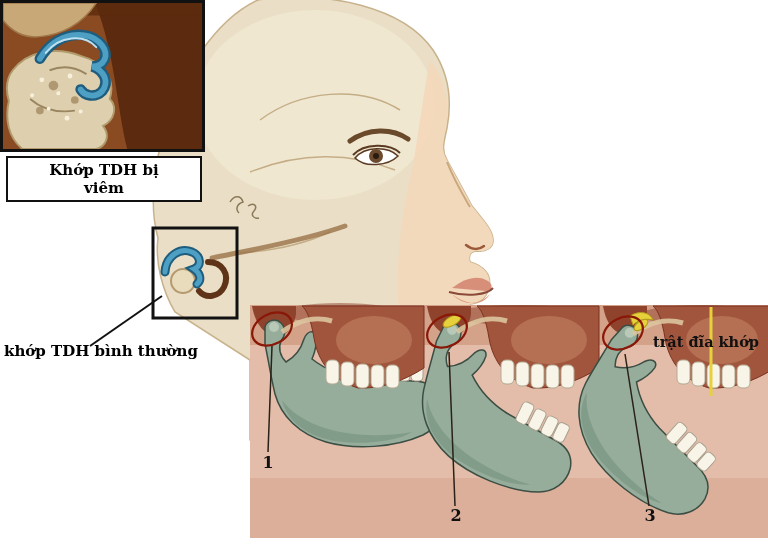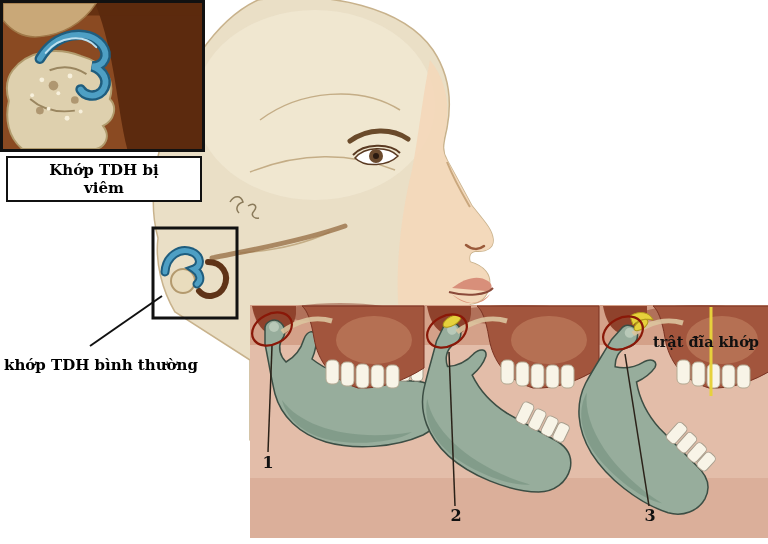"khớp TDH bình thường" div.abs { top: 356px -> 342px }
